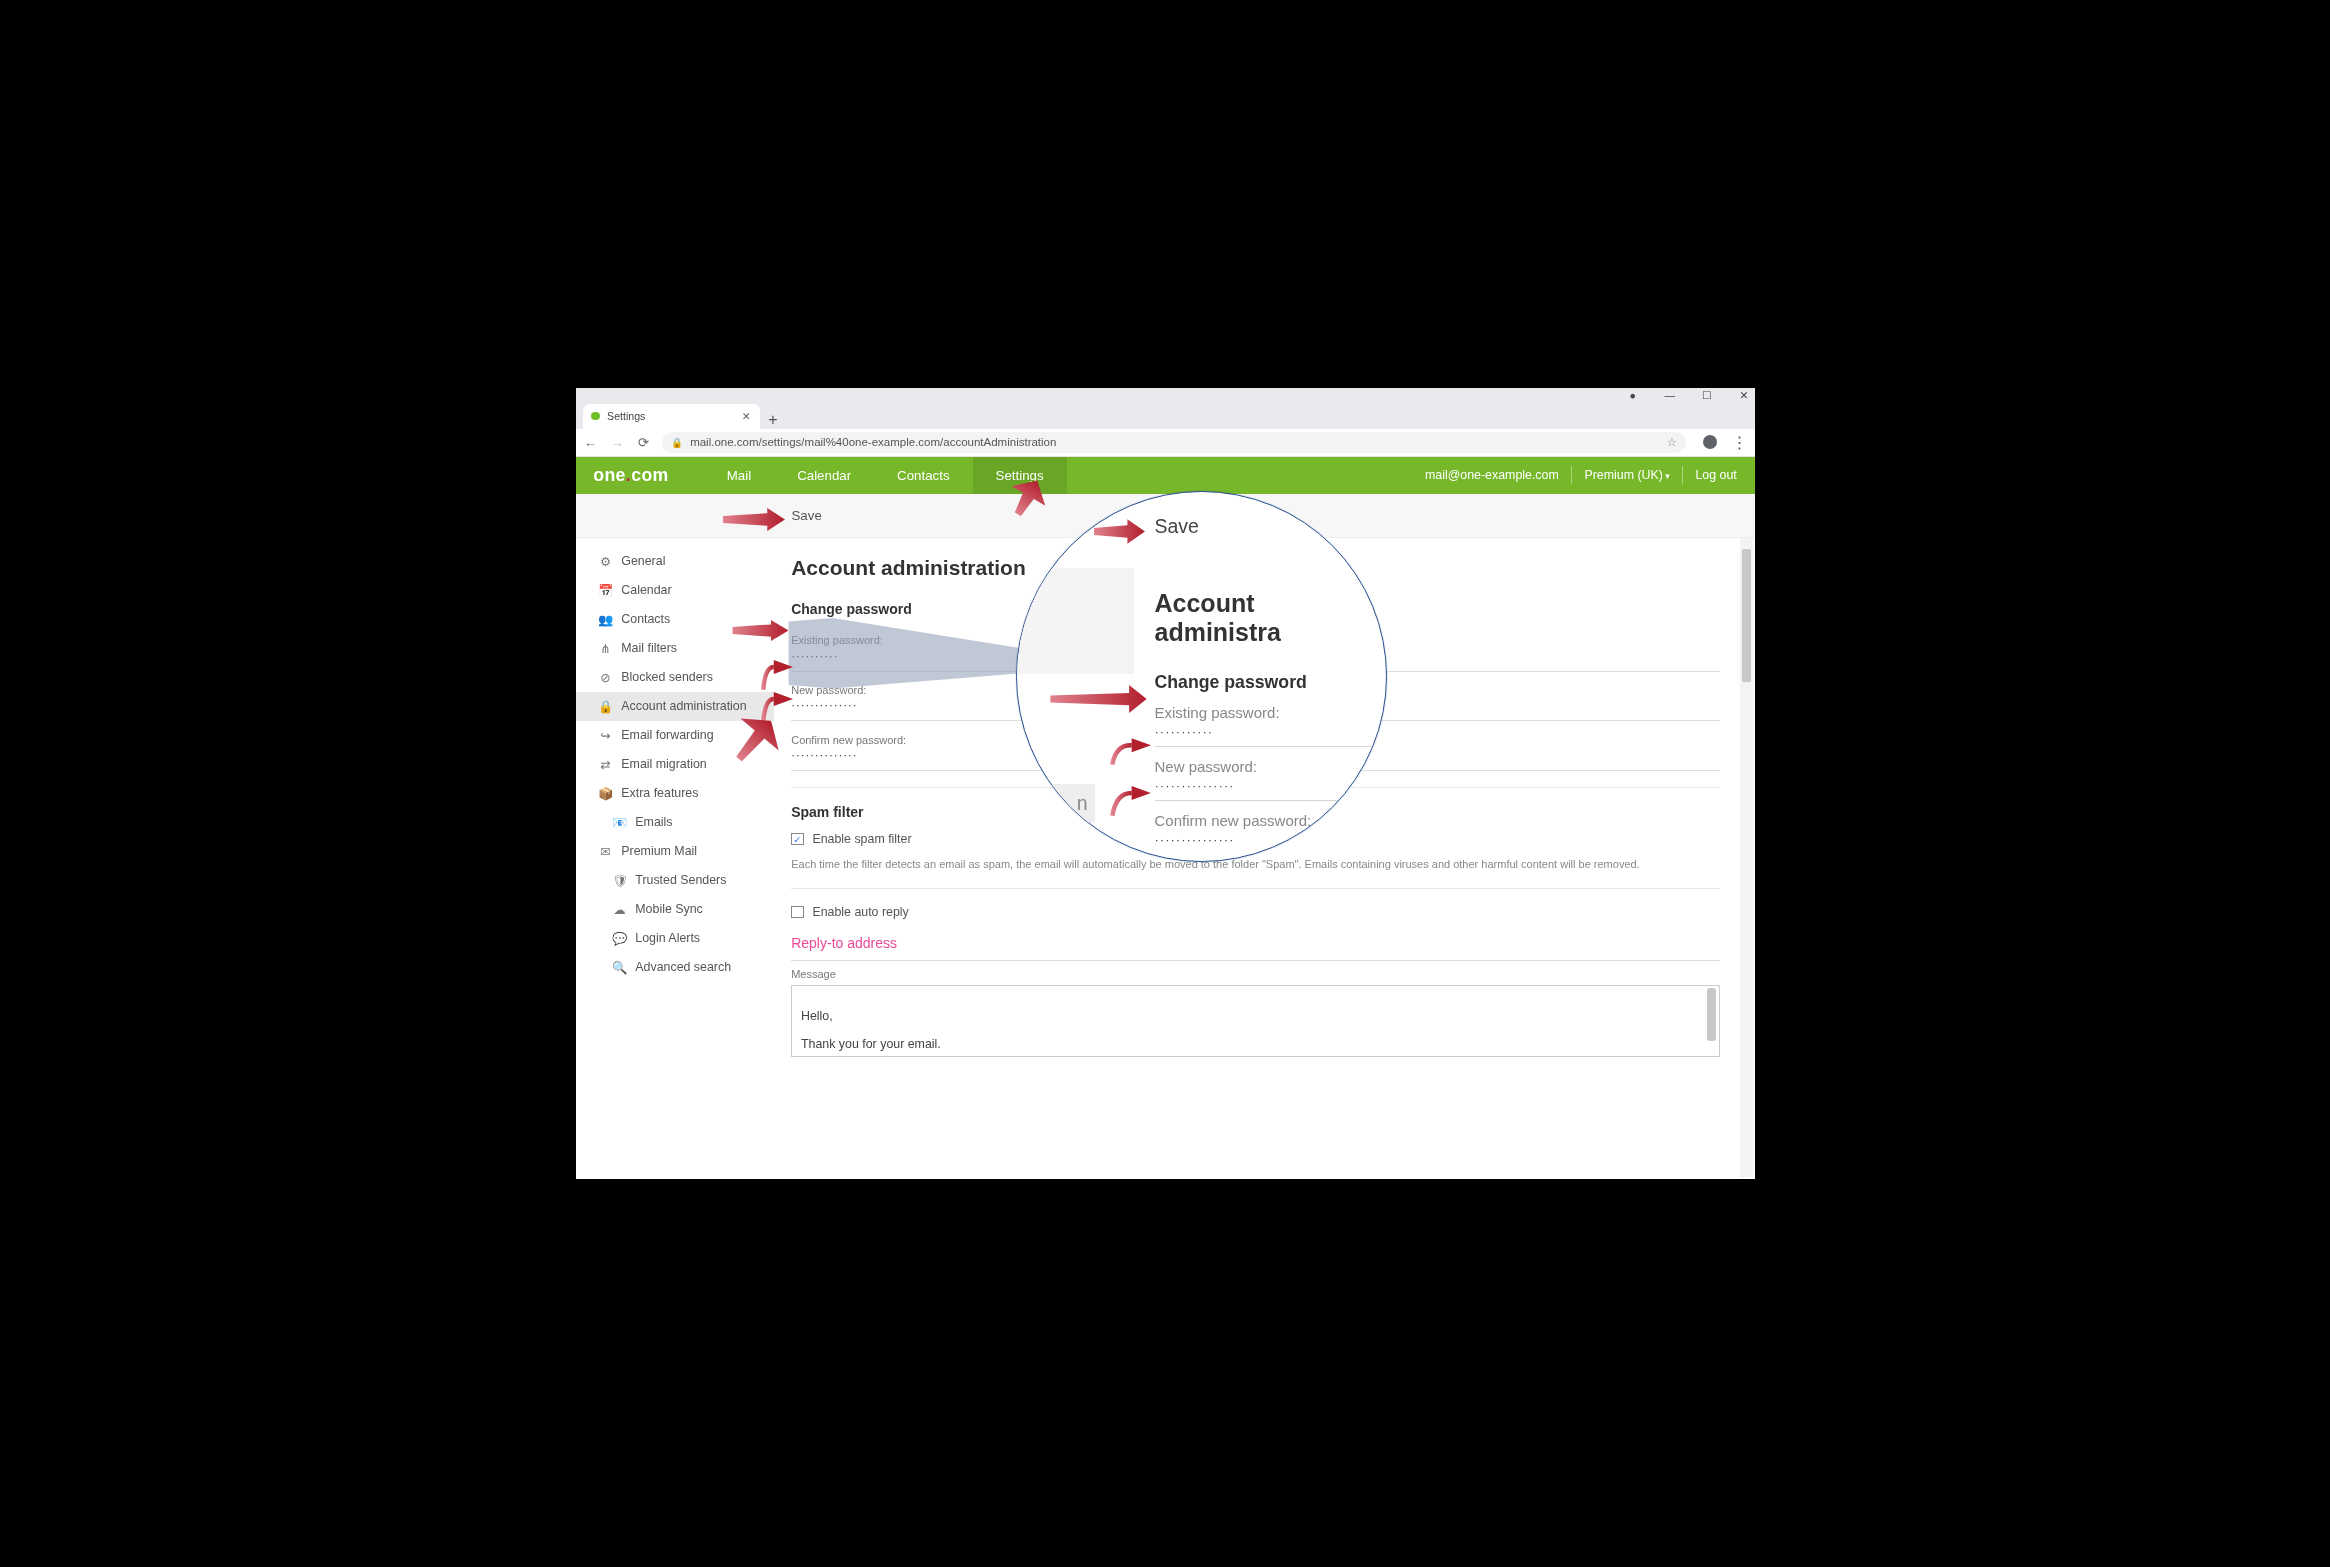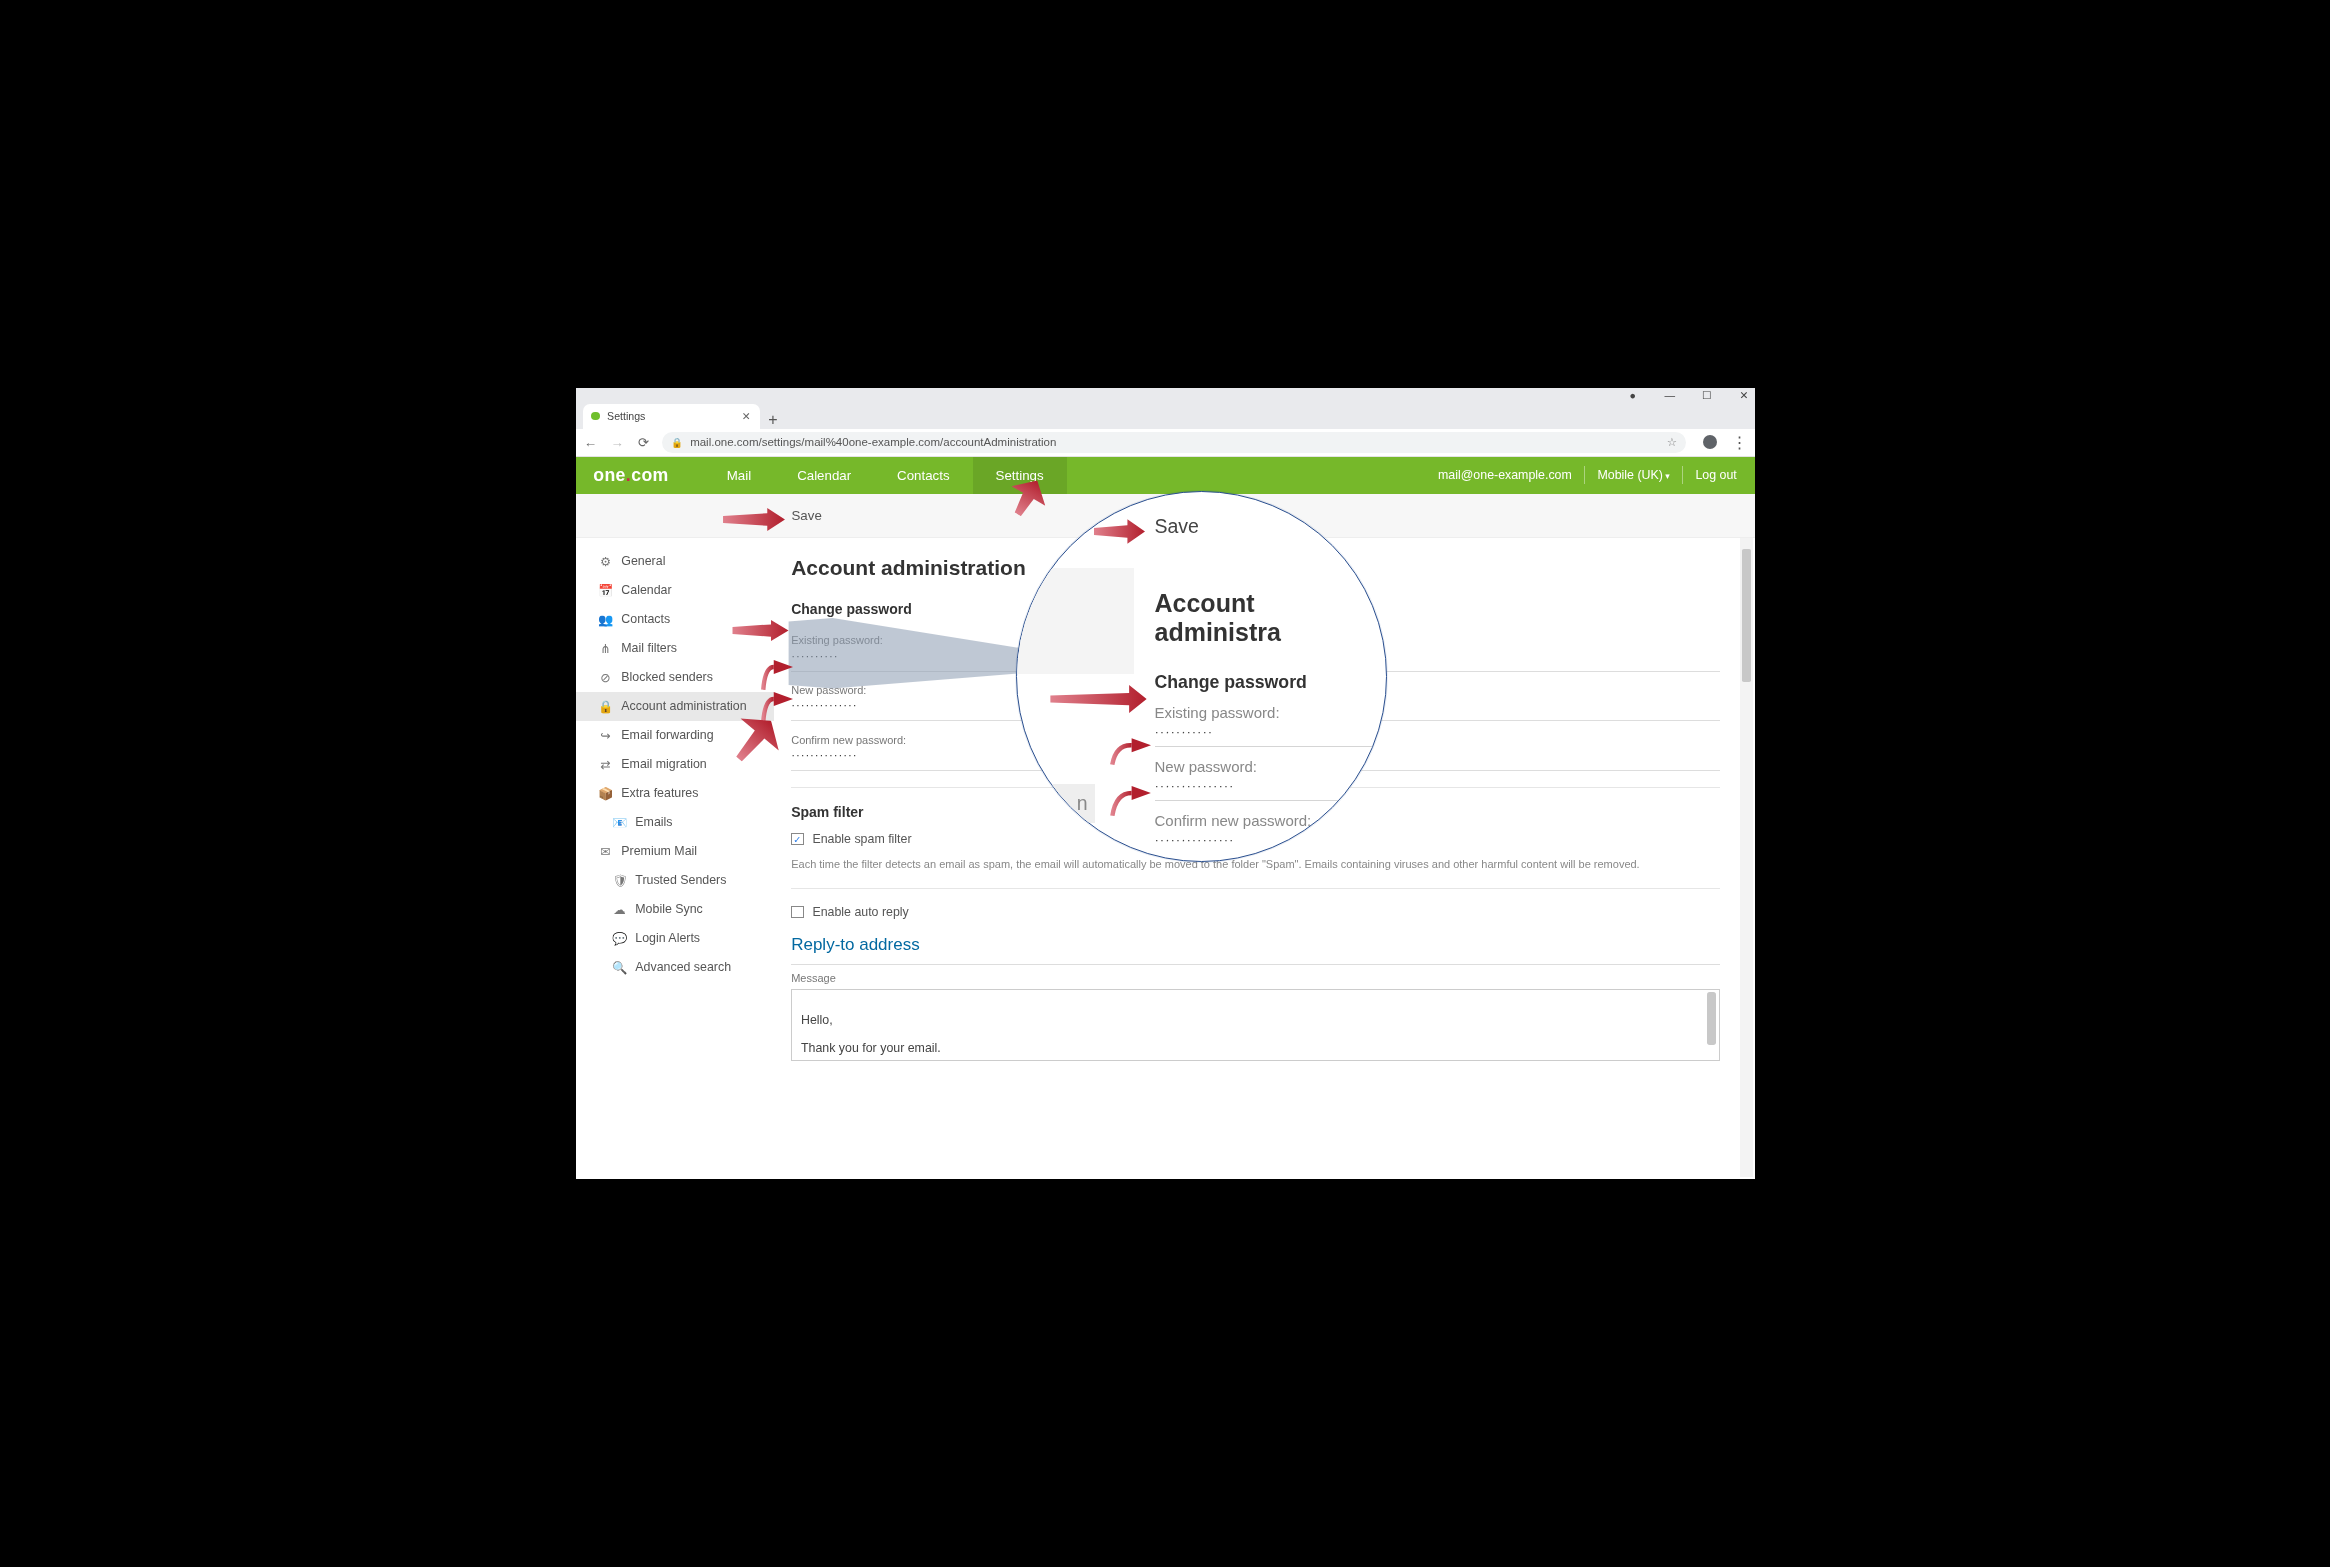"Mobile (UK)" span.lang { text: Mobile -> Premium }
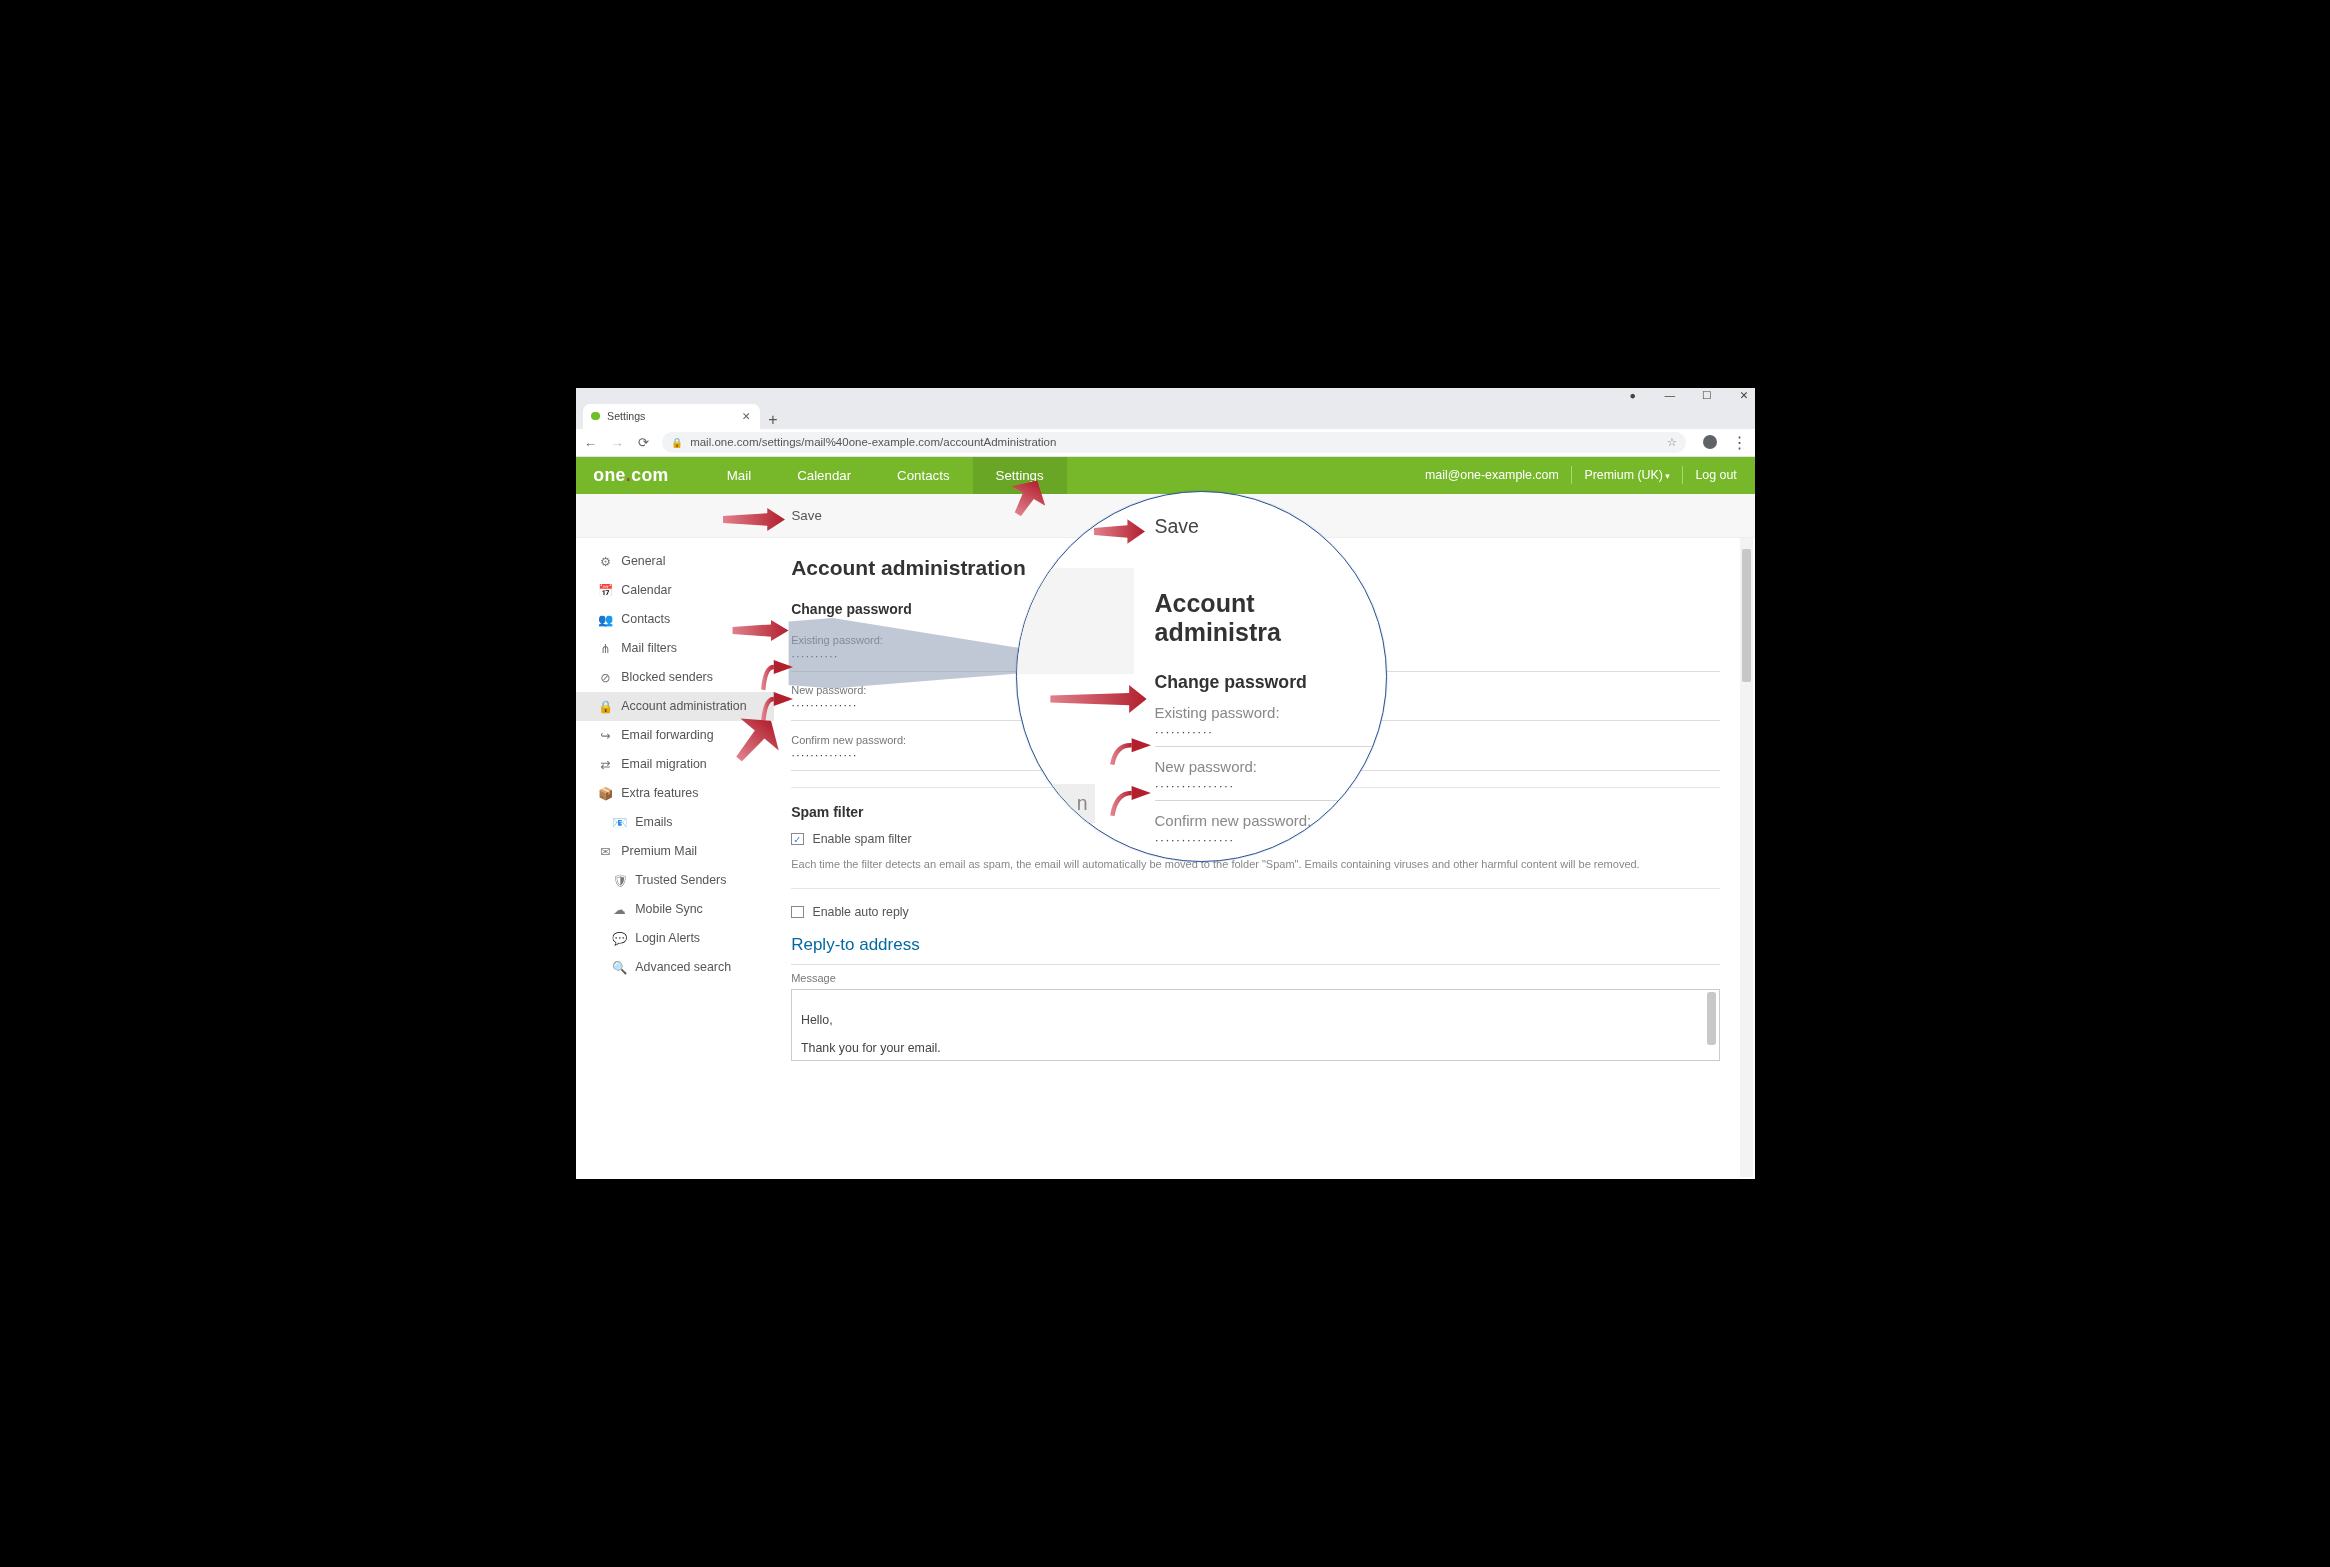"Reply-to address" .fld .placeholder { color: #0369a1 -> #ec4899; font-size: 17px -> 14px }
